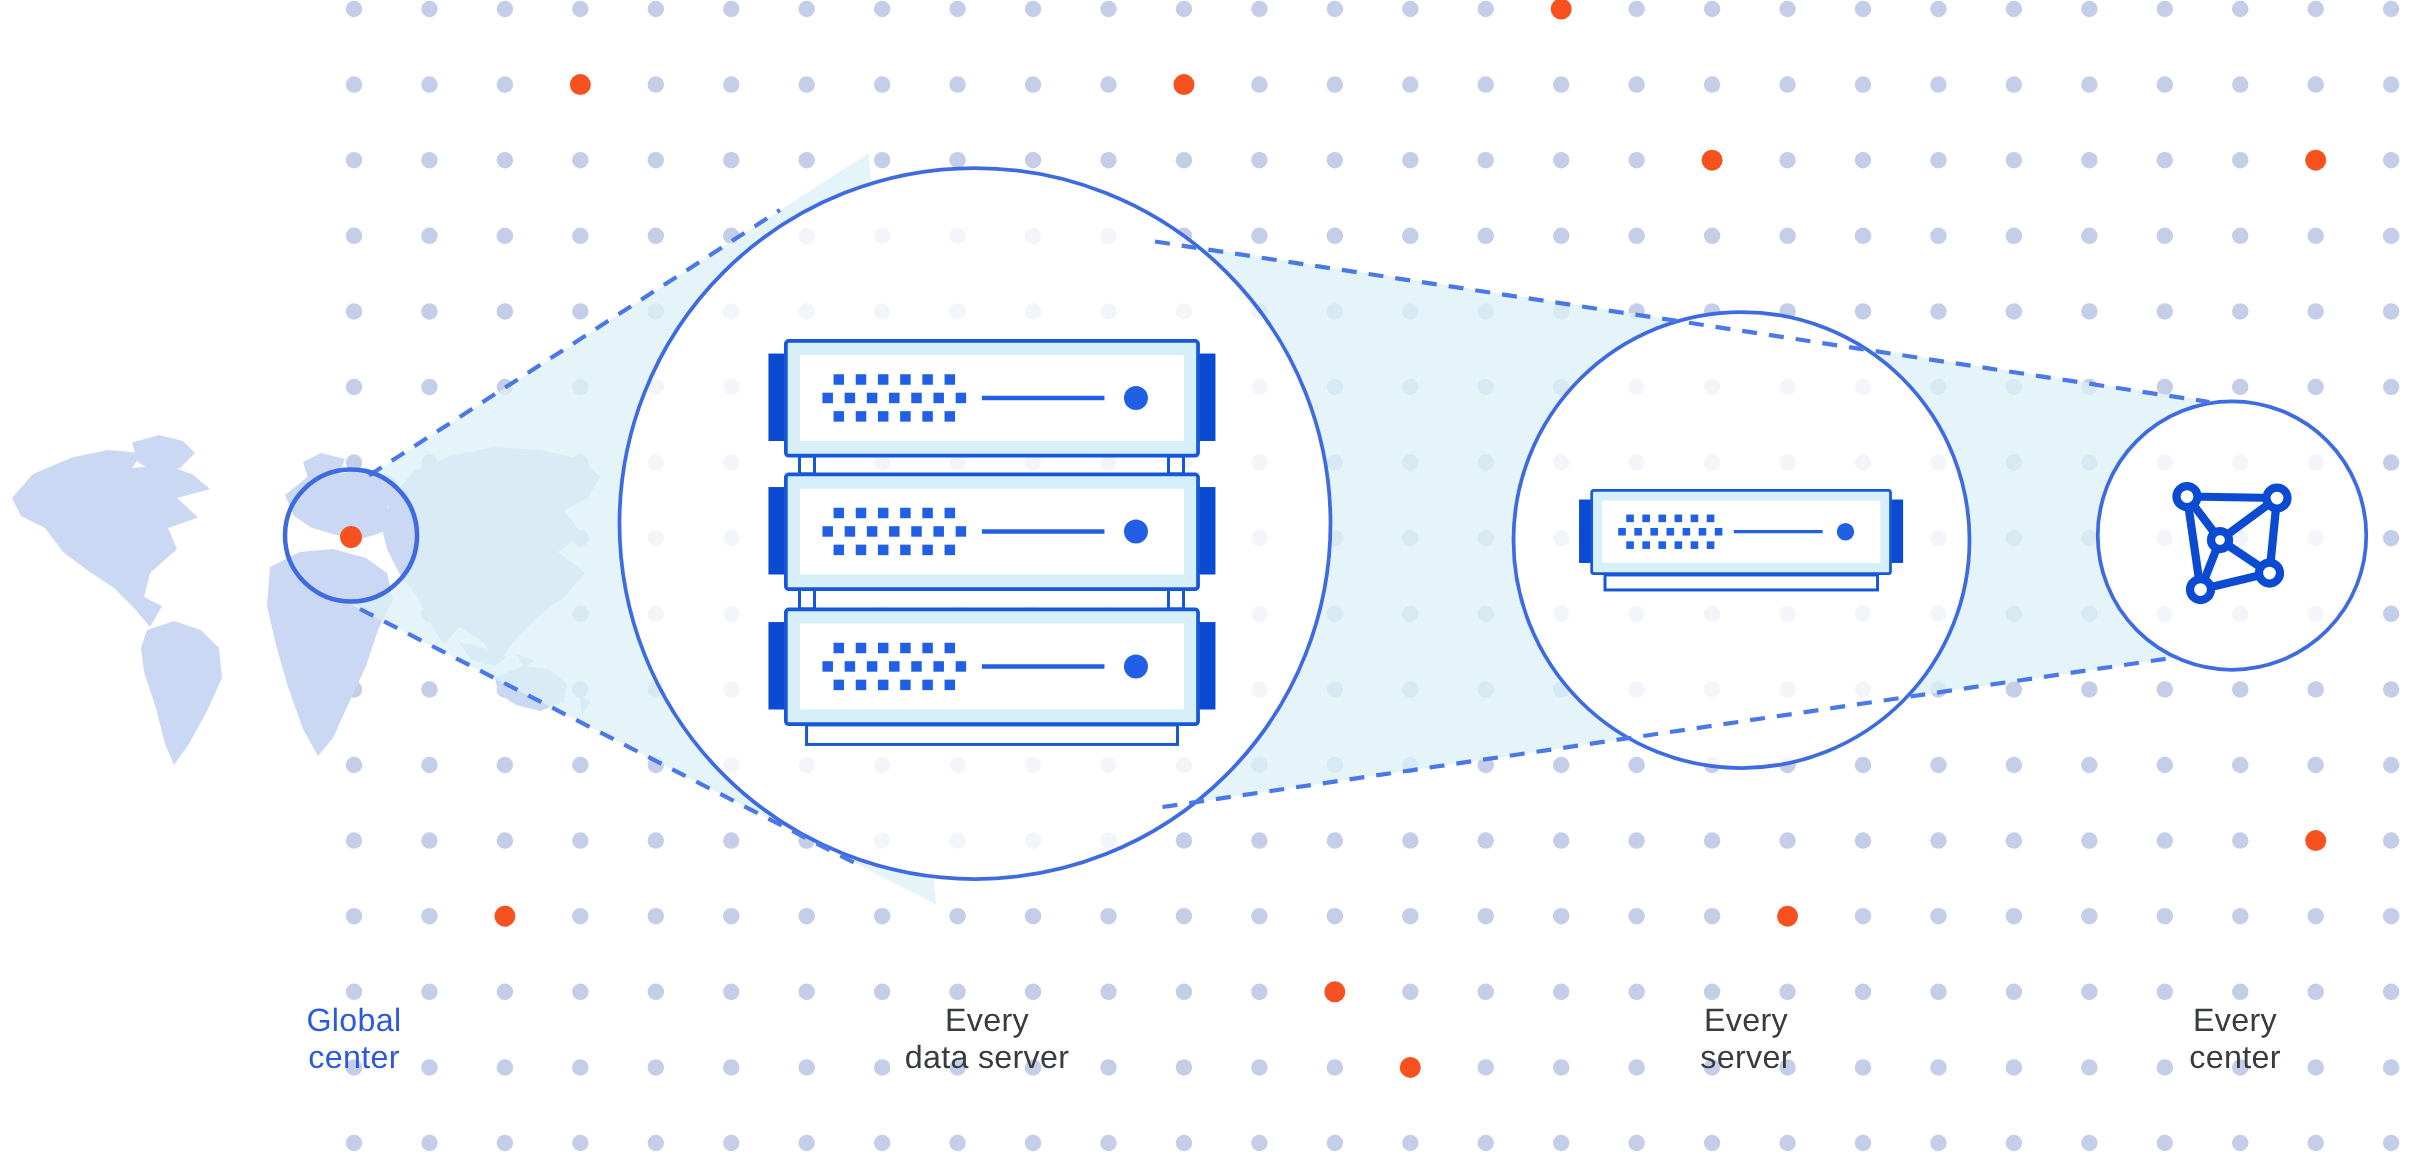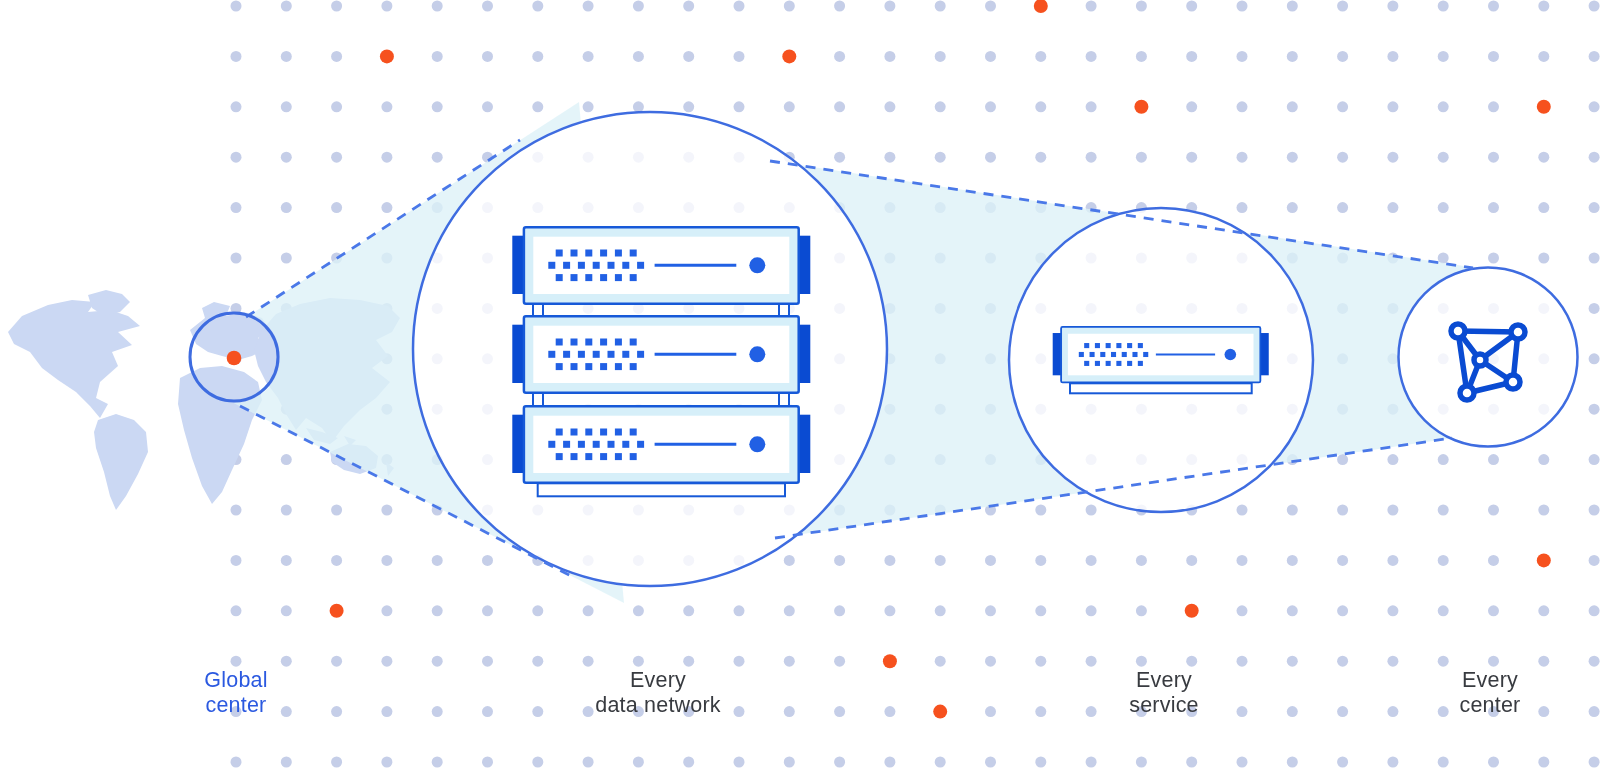"data network" span { text: network -> server }
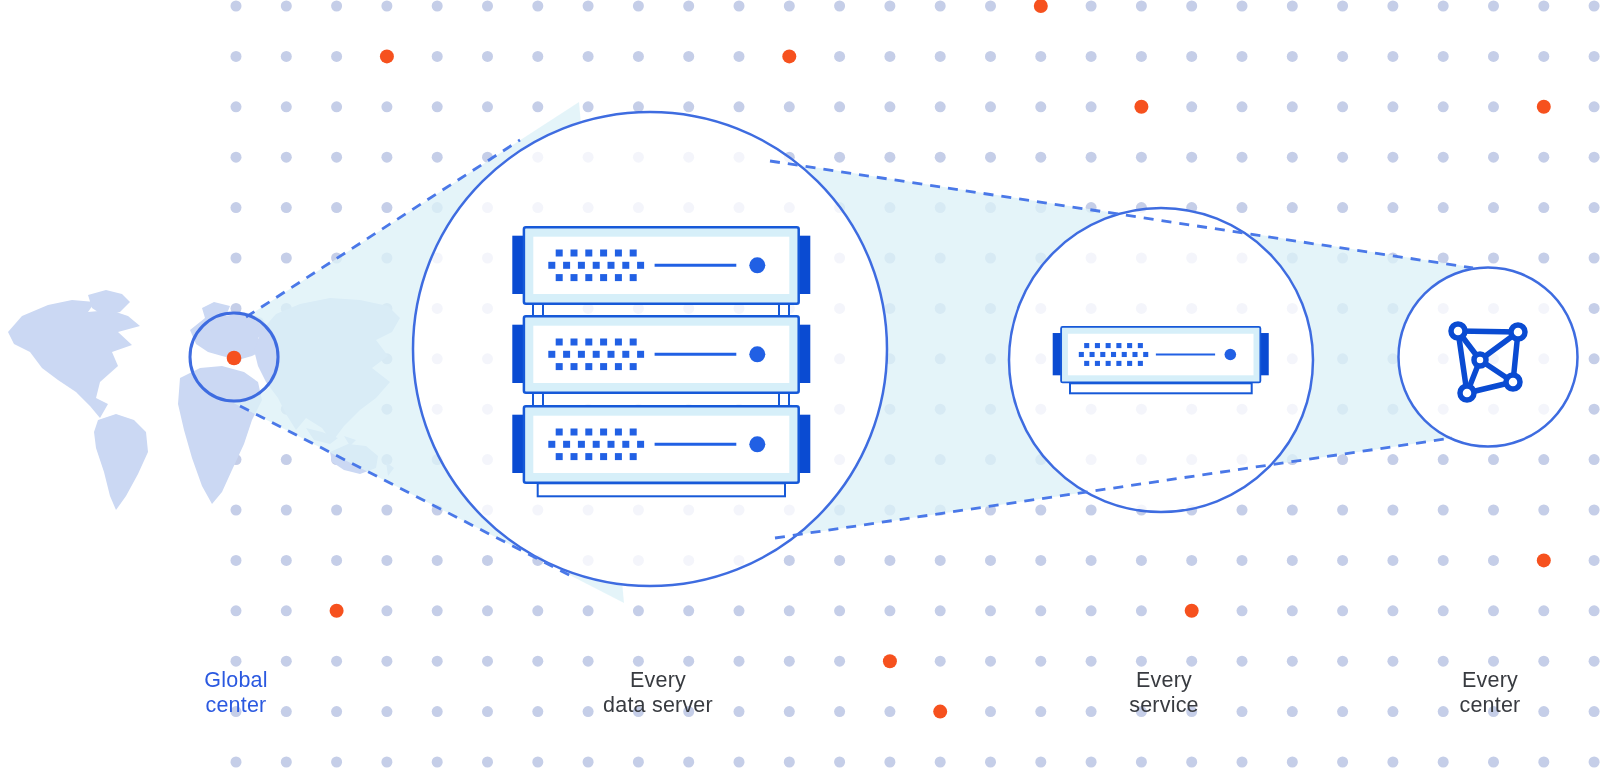"service" span { text: service -> server }
